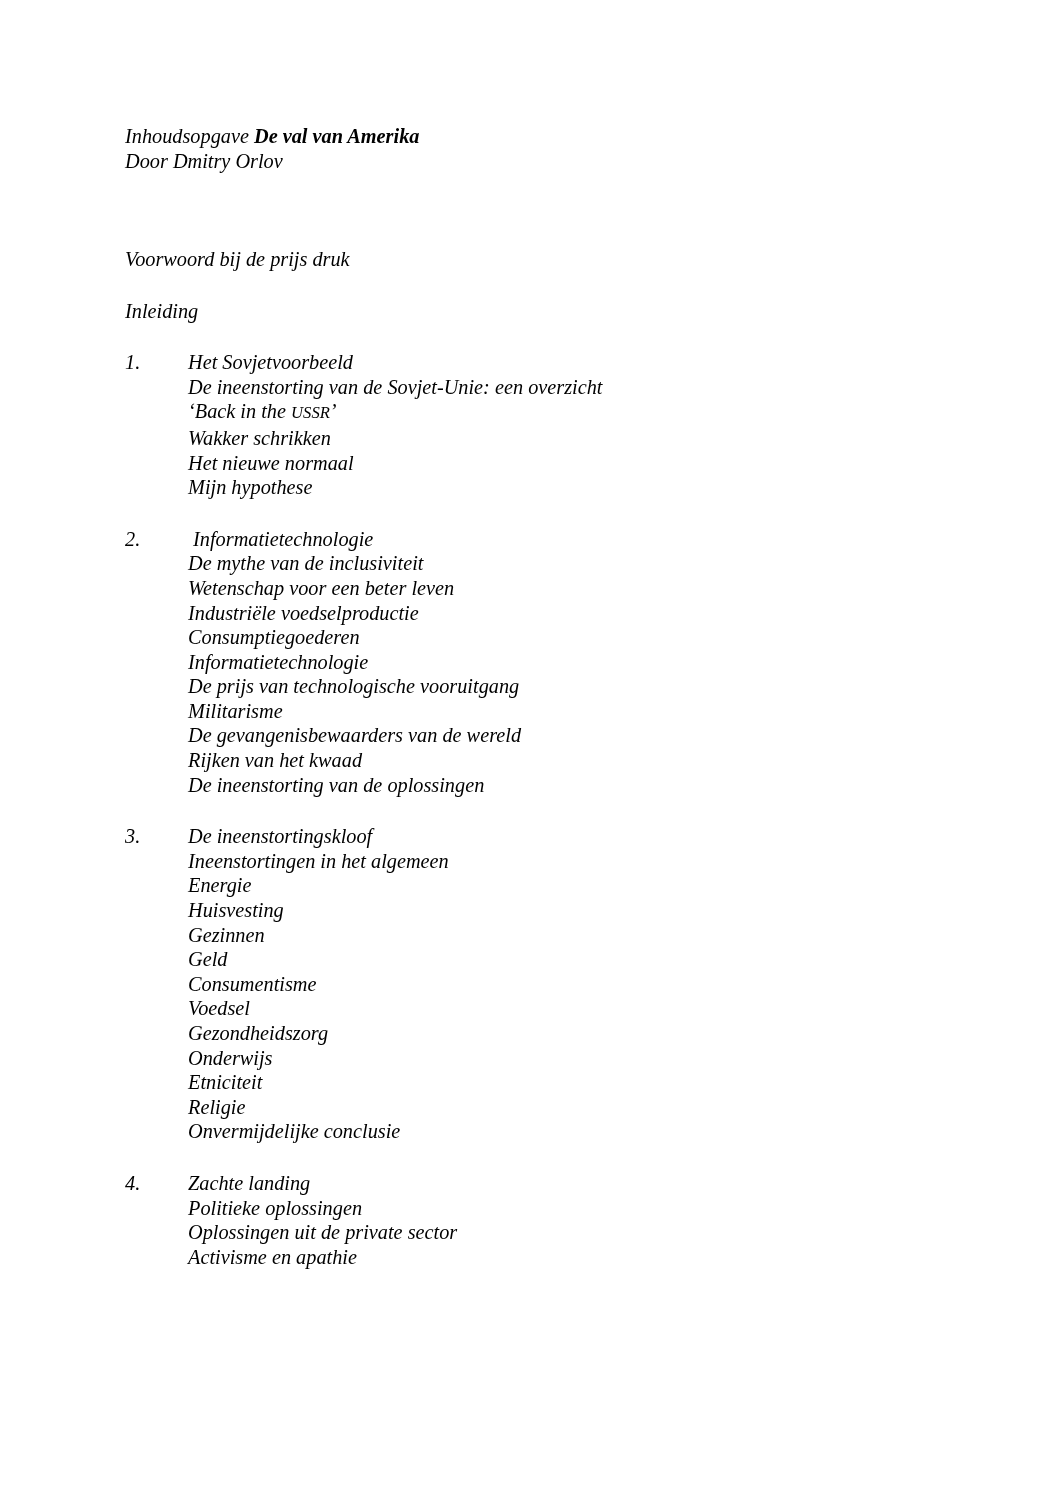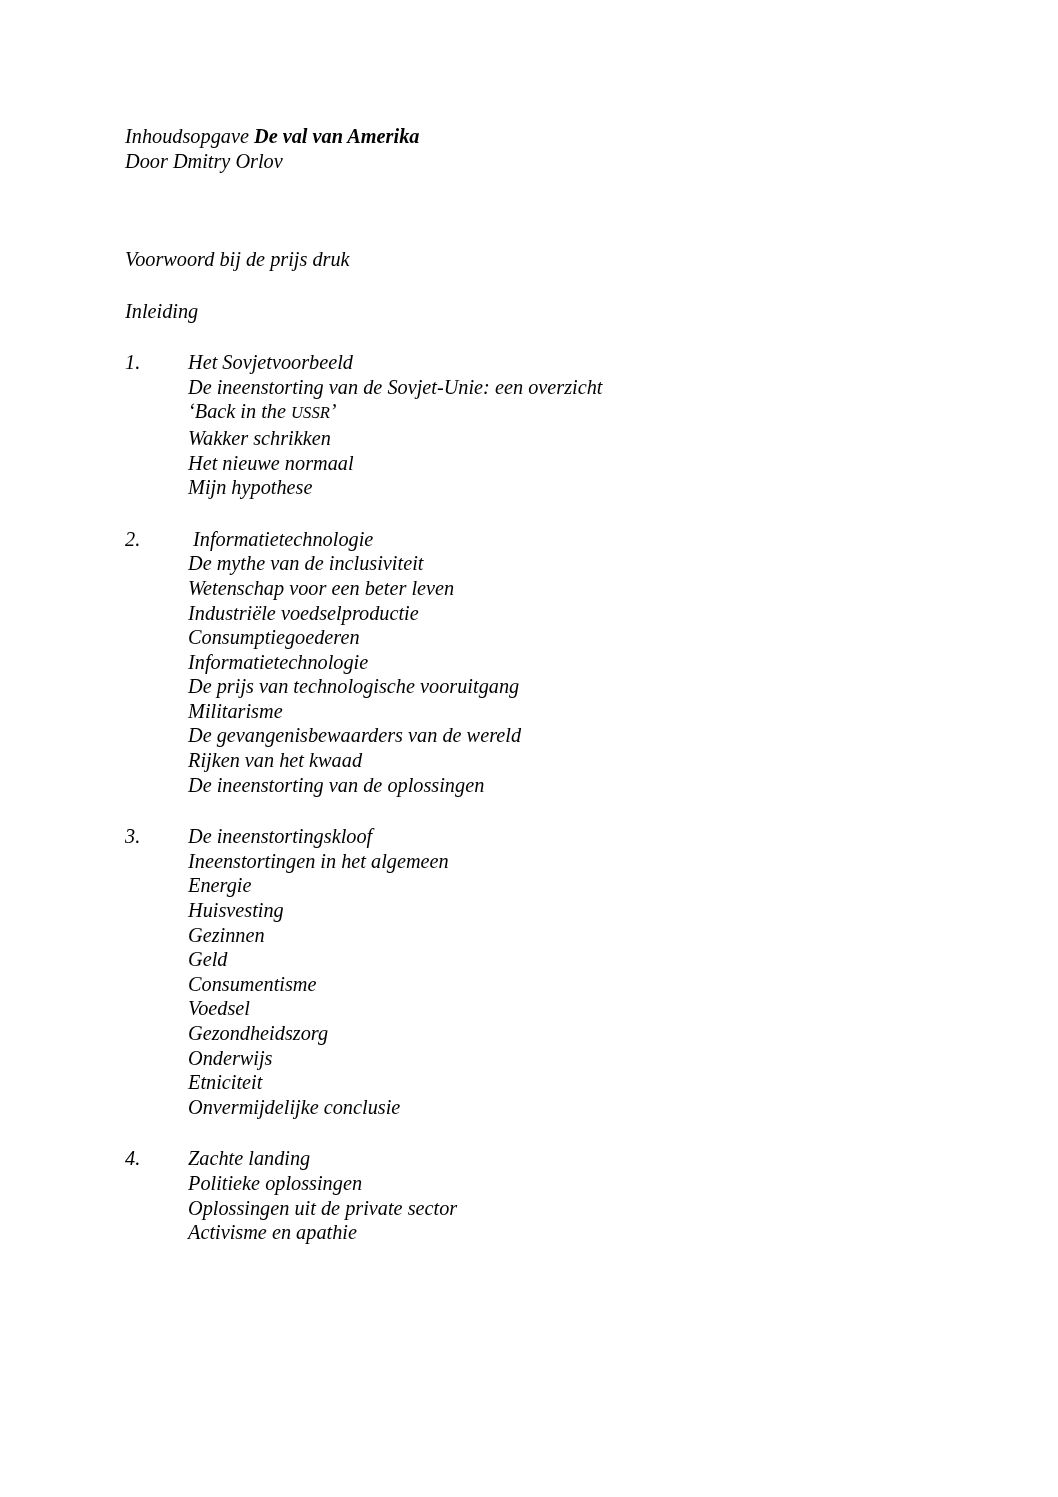"Religie" div.row { html: none -> <div><span></span><span>Religie</span></div> }
